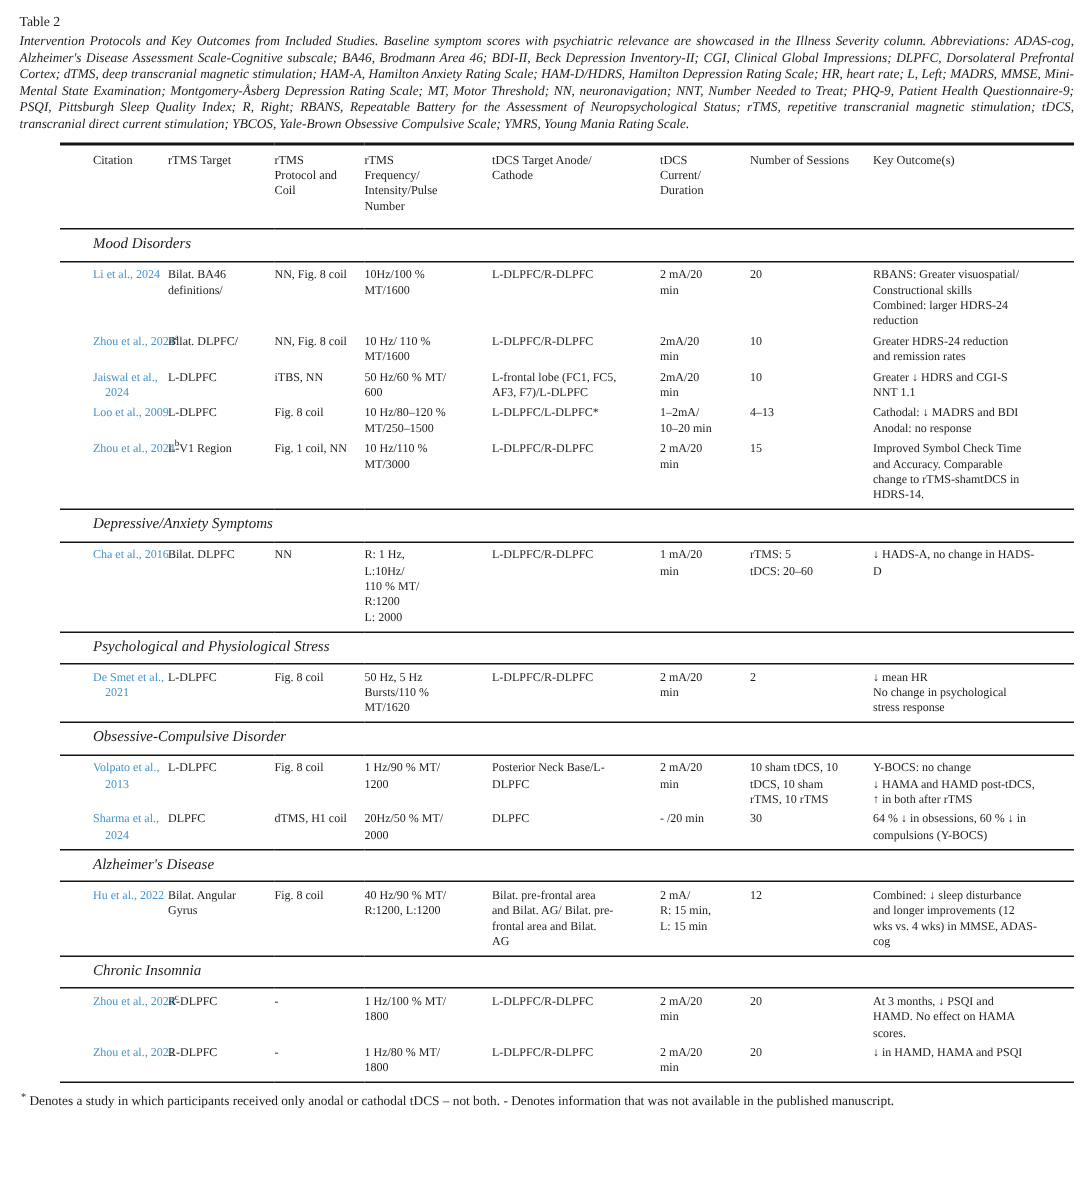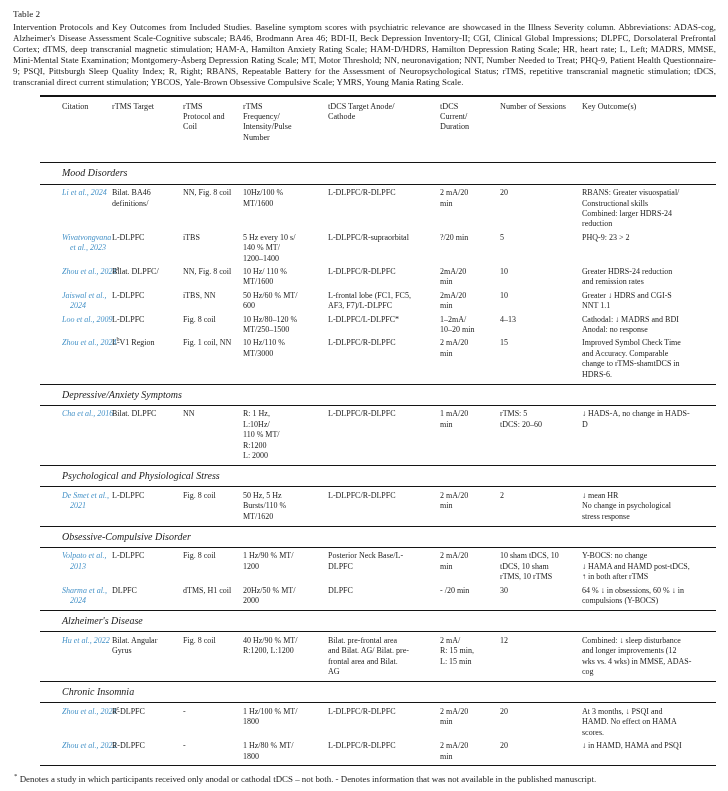"Intervention Protocols and Key Outcomes" .table-caption { font-style: none -> italic }
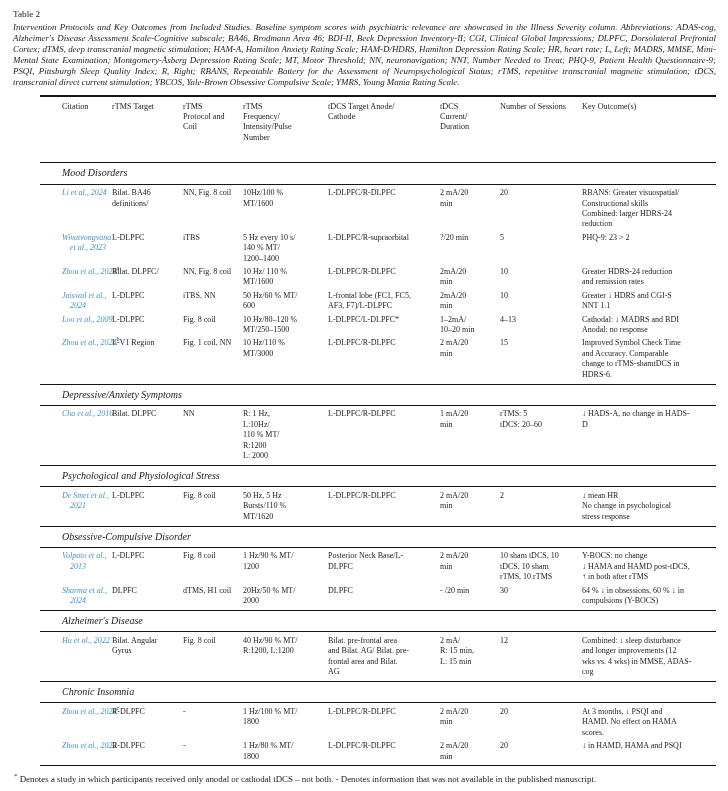"Citation" thead th { padding: 5px 4px 19px 0 -> 5px 4px 9px 0 }
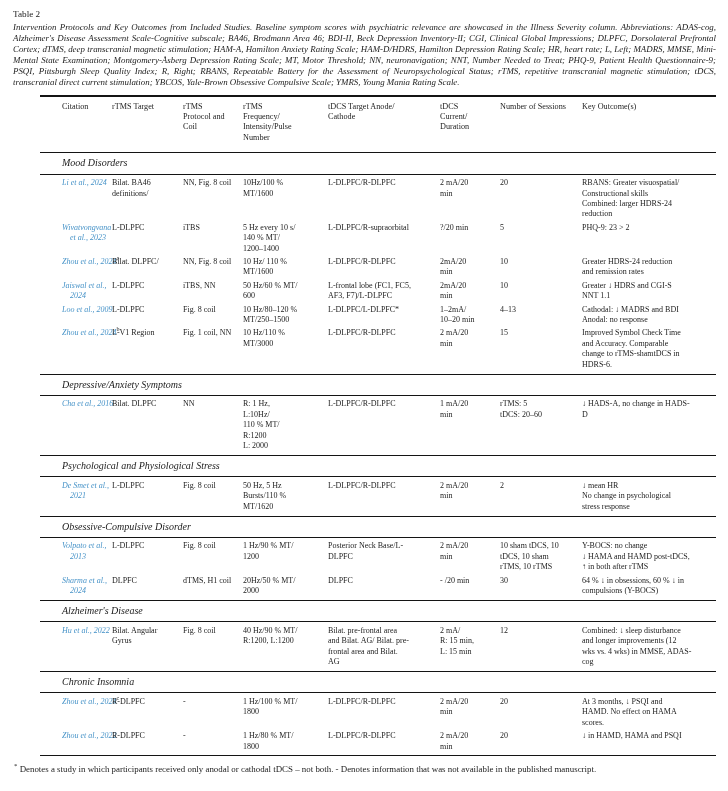"Li et al., 2024" .citation-link { font-style: italic -> none }
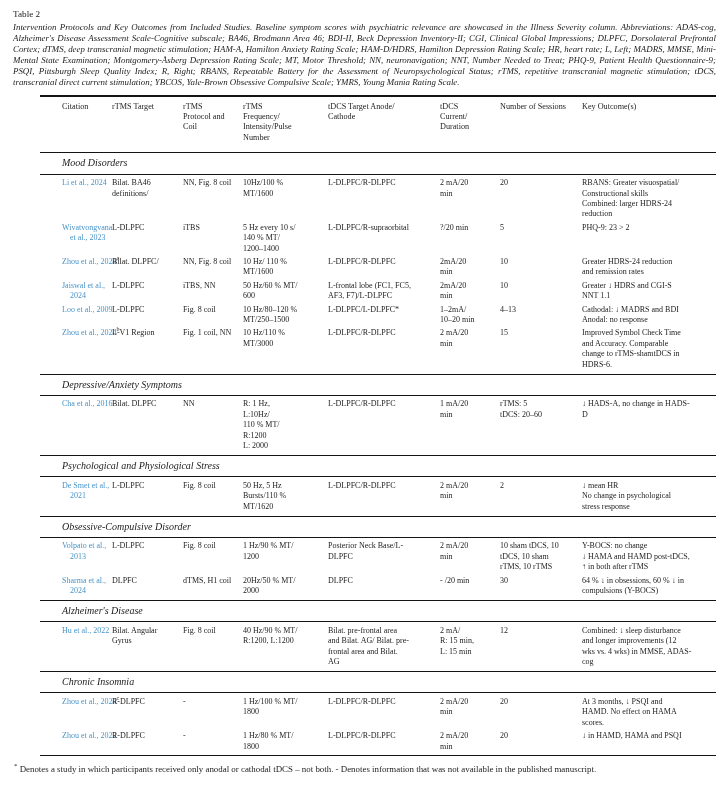"Wivatvongvana" tr { html: <tr> <td><span>Wivatvongvana et al., 2023</span></td> <td>L-DLPFC</td> <td>iTBS</td> <td>5 Hz every 10 s/ 140 % MT/ 1200–1400</td> <td>L-DLPFC/R-supraorbital</td> <td>?/20 min</td> <td>5</td> <td>PHQ-9: 23 &gt; 2</td> </tr> -> none }
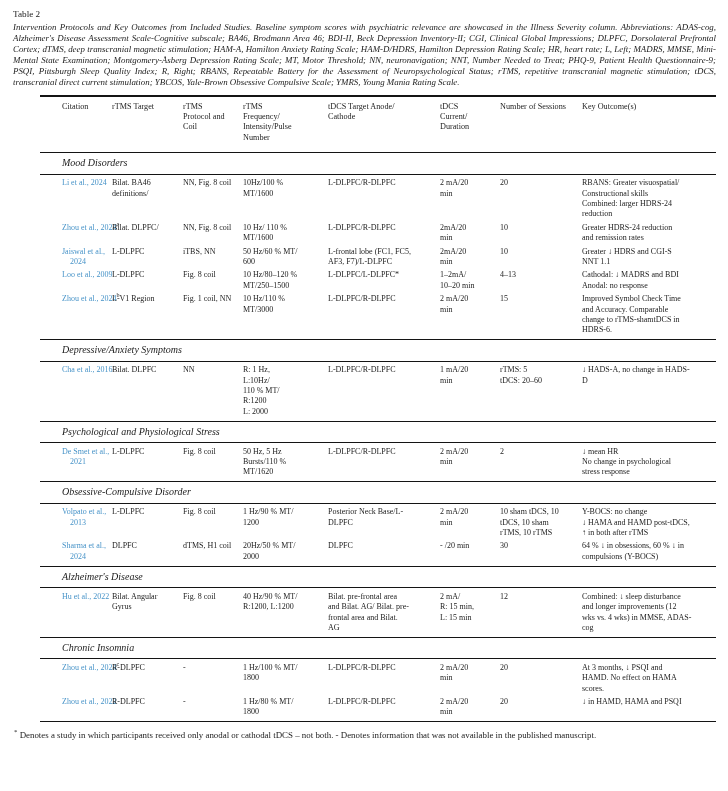"Improved Symbol Check Time" td { text: HDRS-6 -> HDRS-14 }
